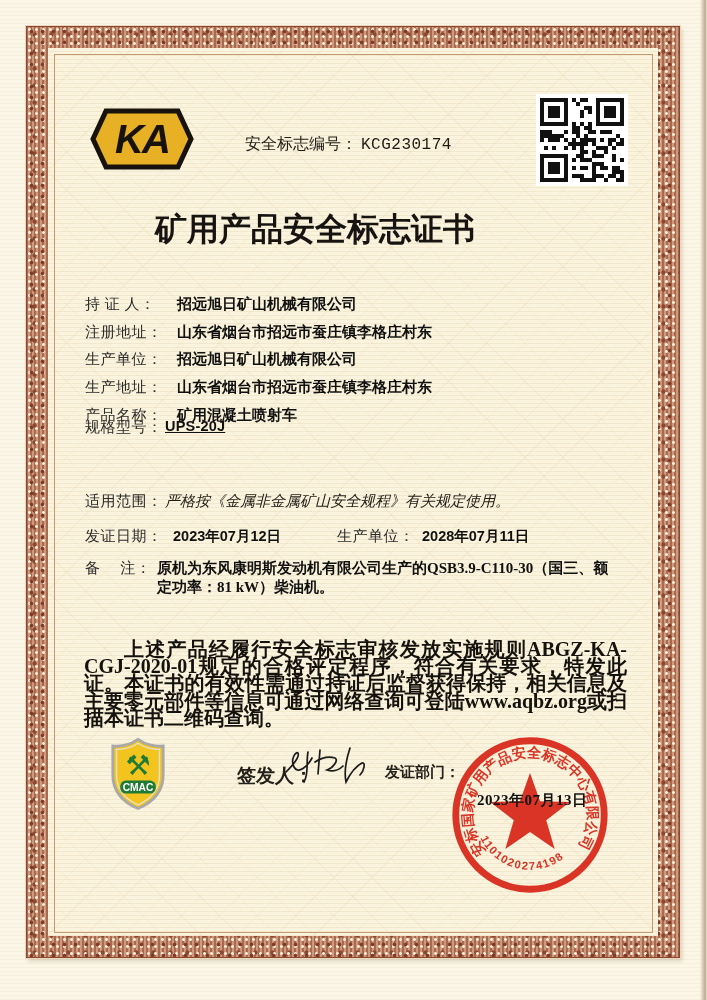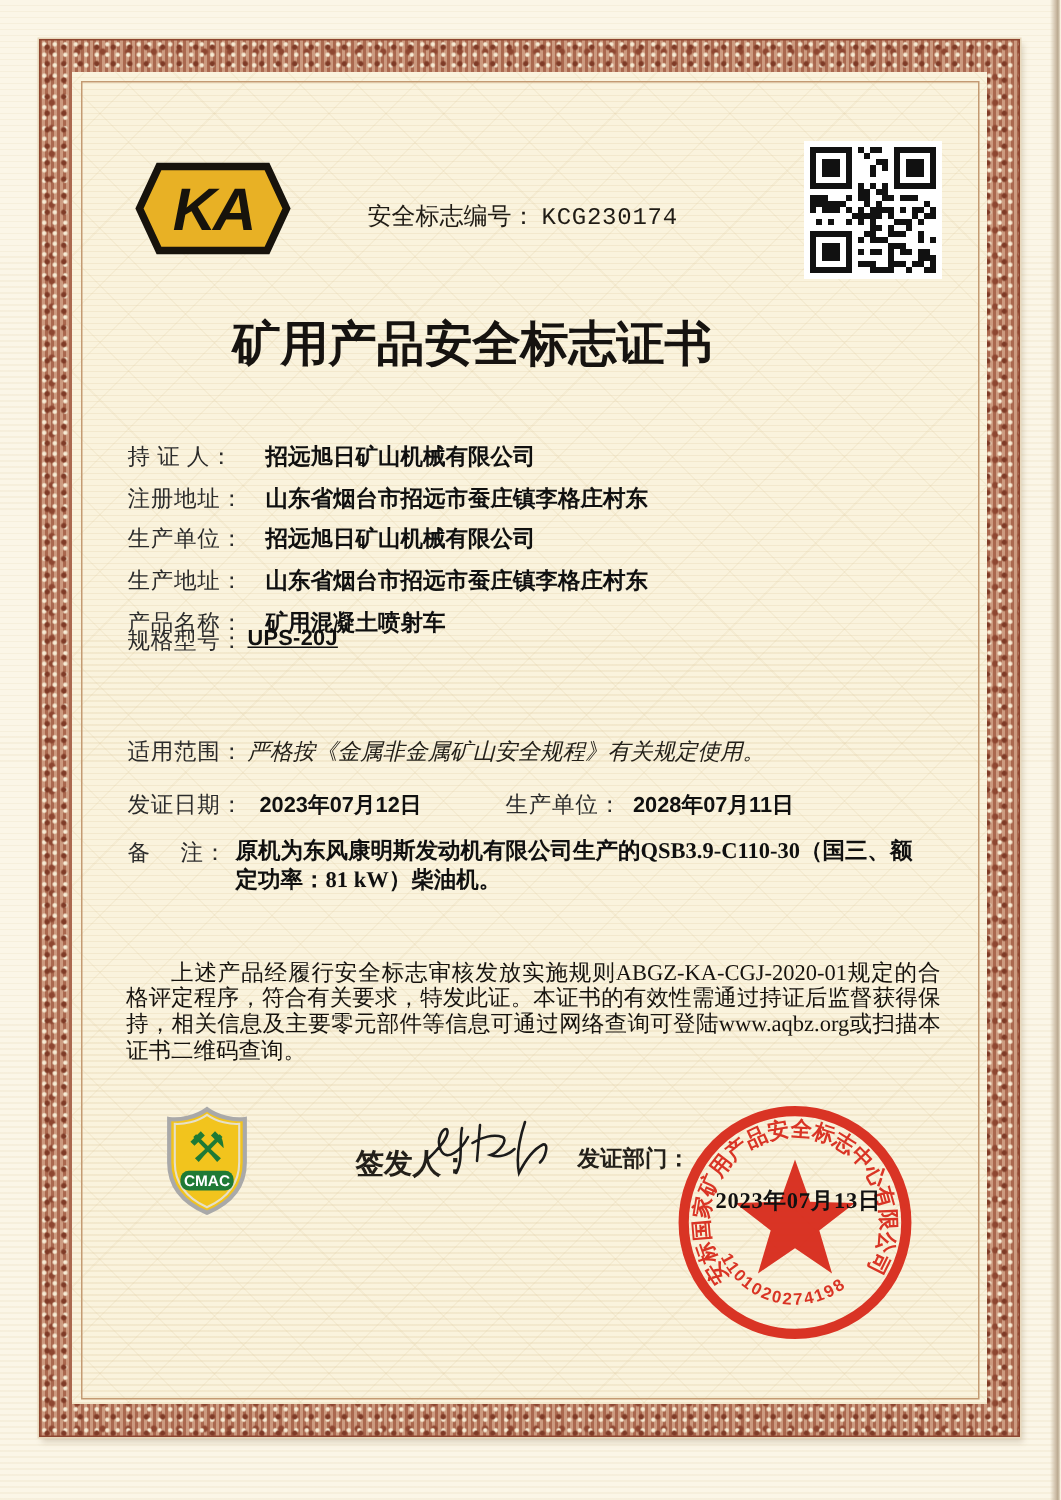"上述产品经履行安全标志审核发放实施规则ABGZ-KA-CGJ-2020-01规定" .statement { font-size: 15px -> 20px; font-weight: normal -> bold }
